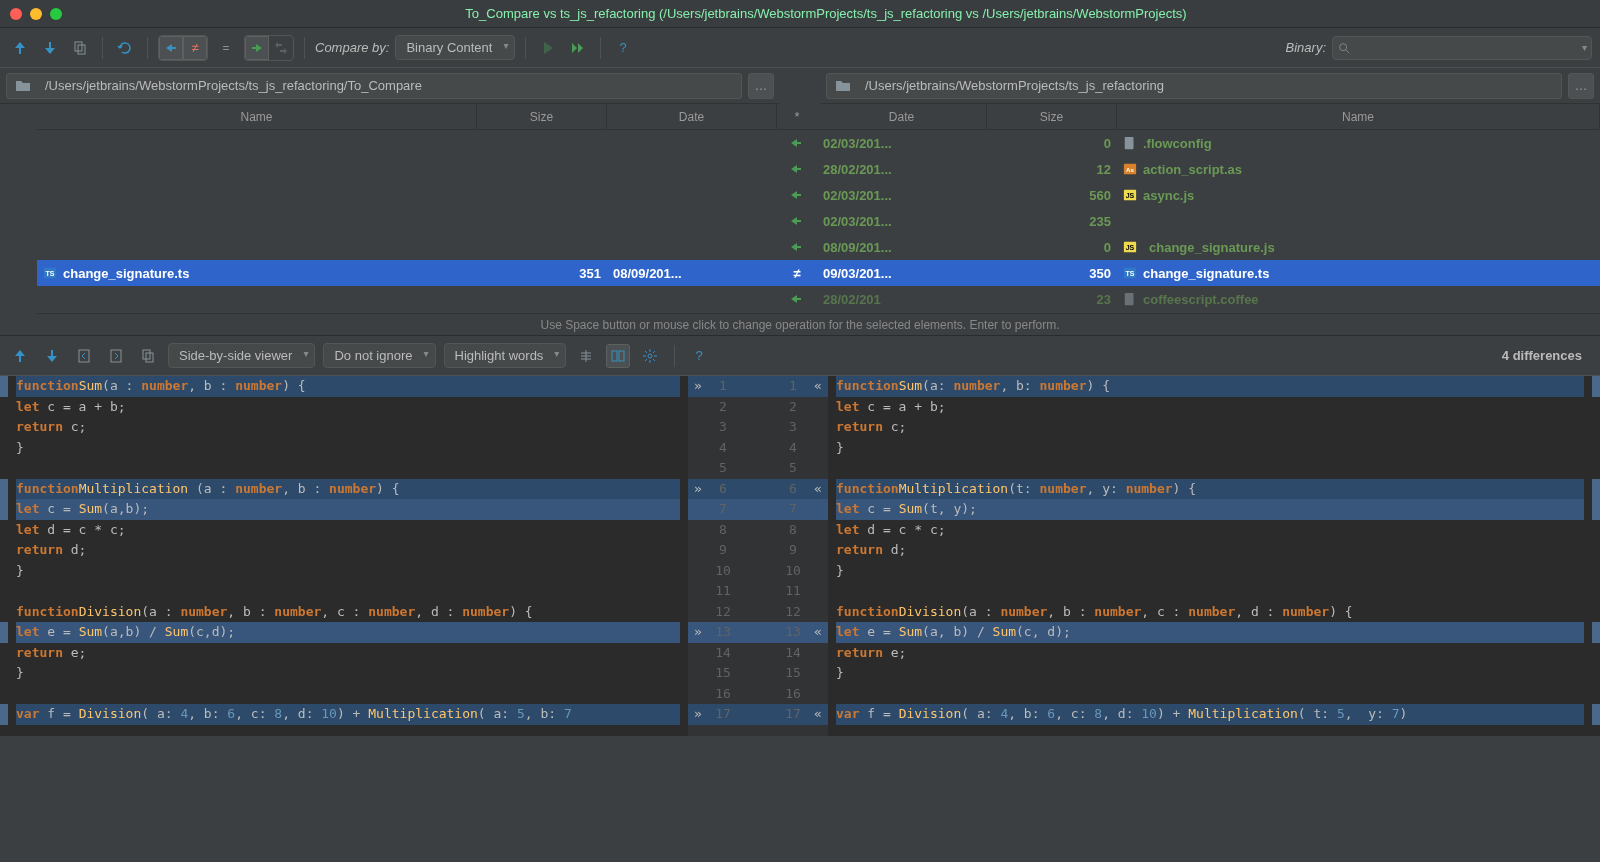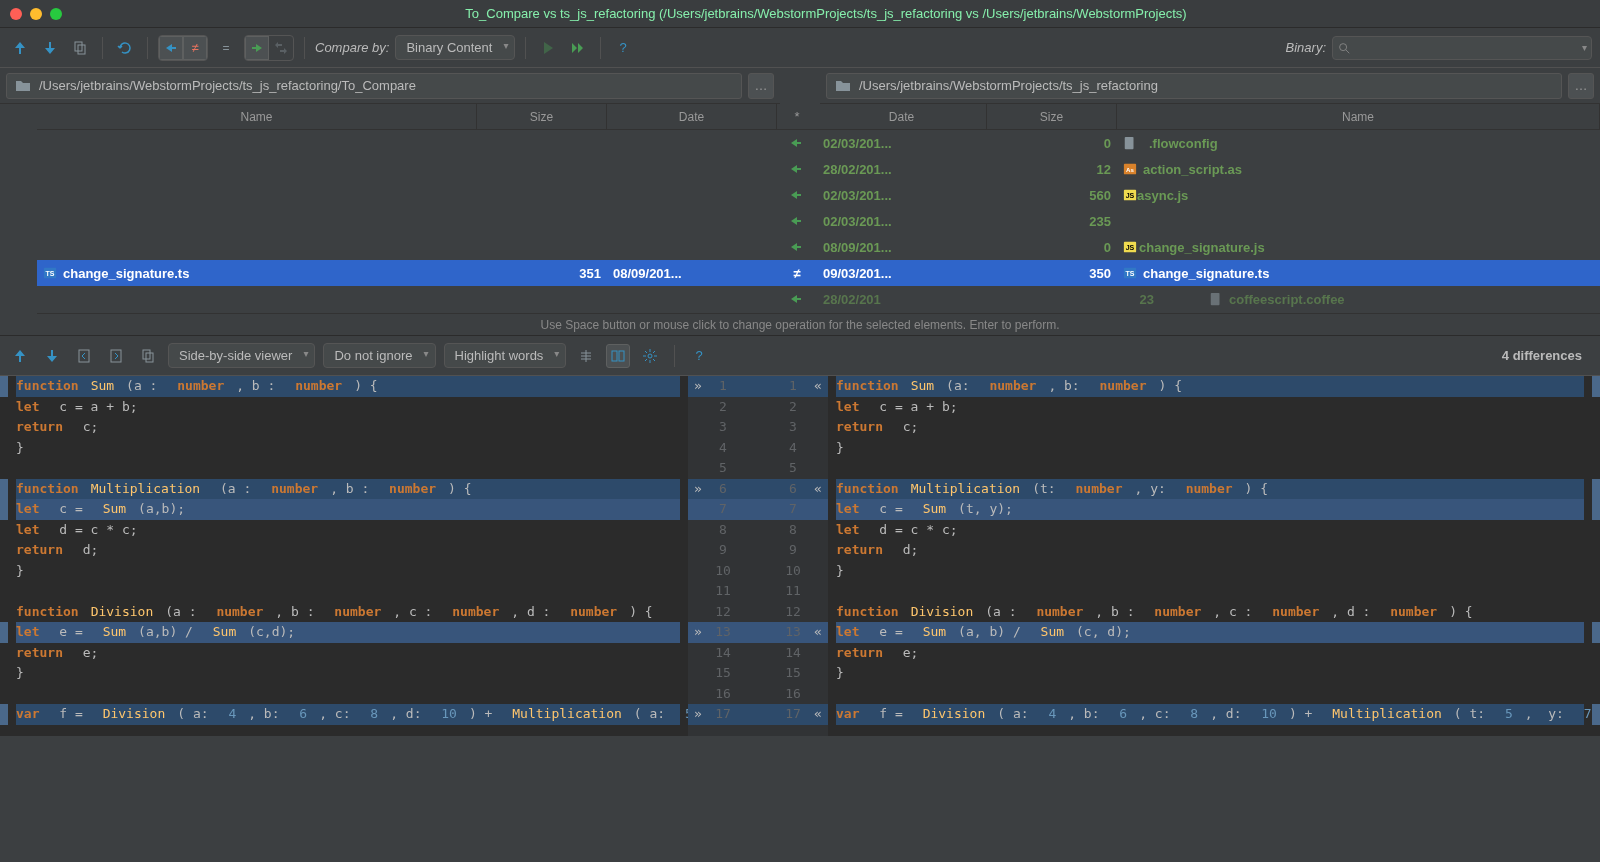"/Users/jetbrains/WebstormProjects/ts_js_" .path-input { gap: 8px -> 14px }
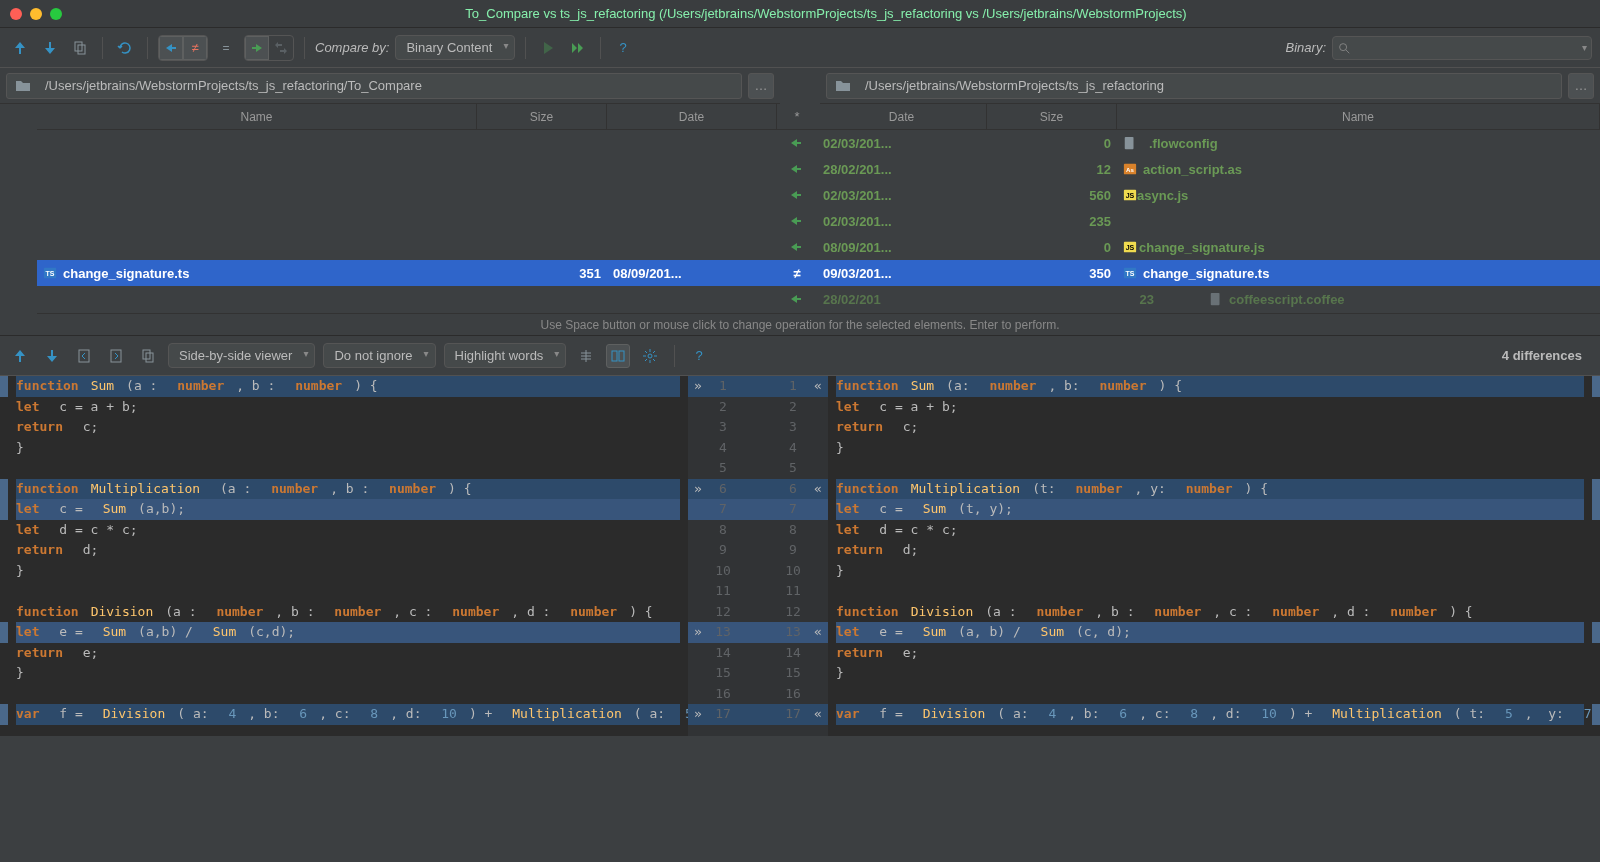".flowconfig" div.td { gap: 12px -> 6px }
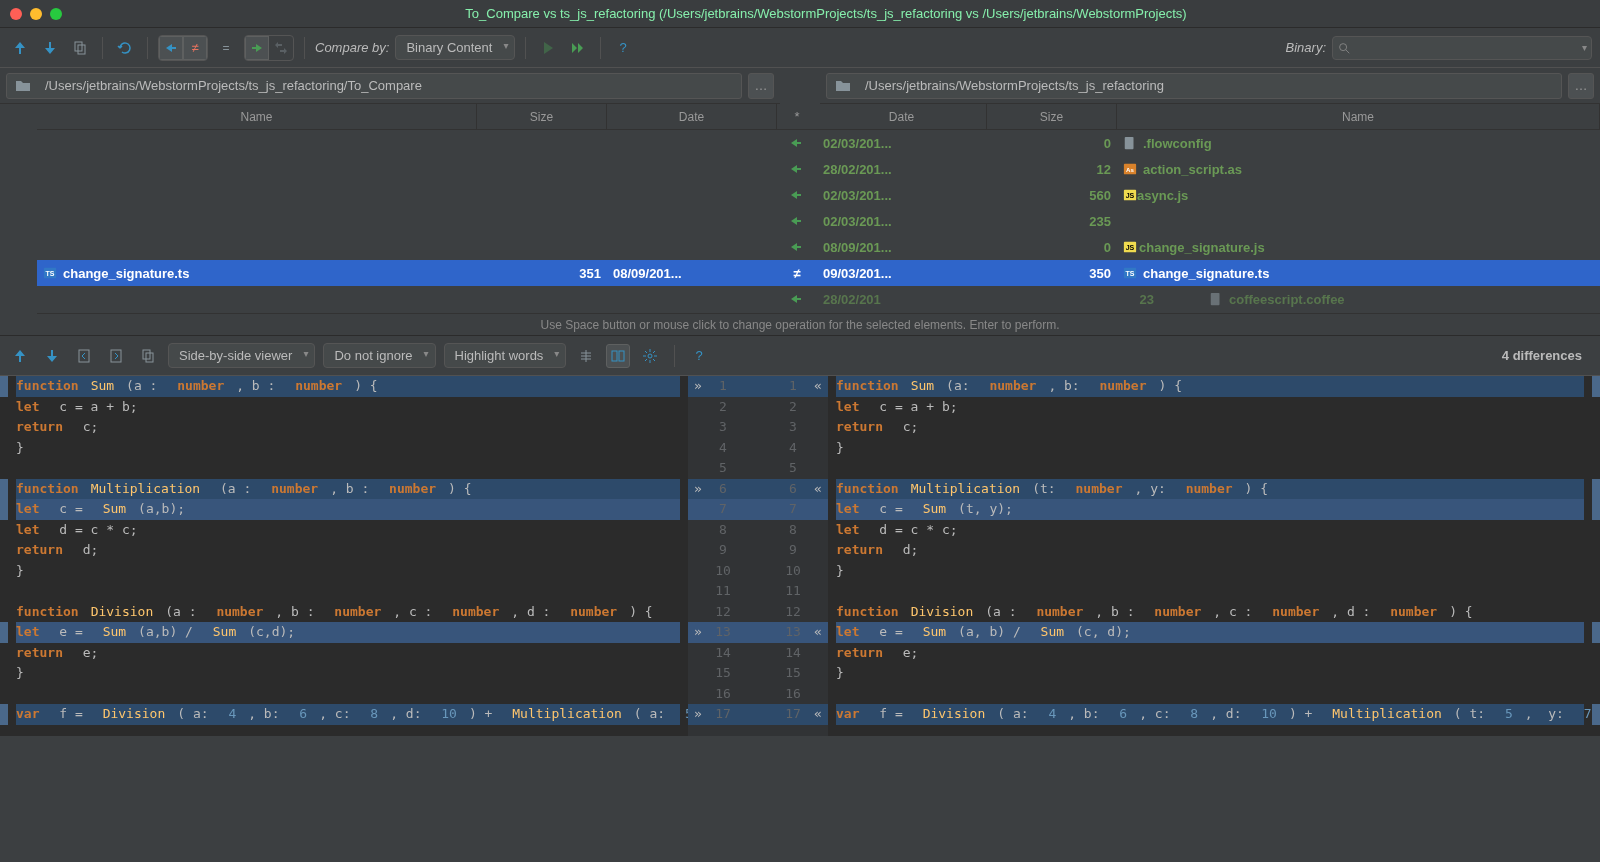"async.js" div.td { gap: none -> 6px }
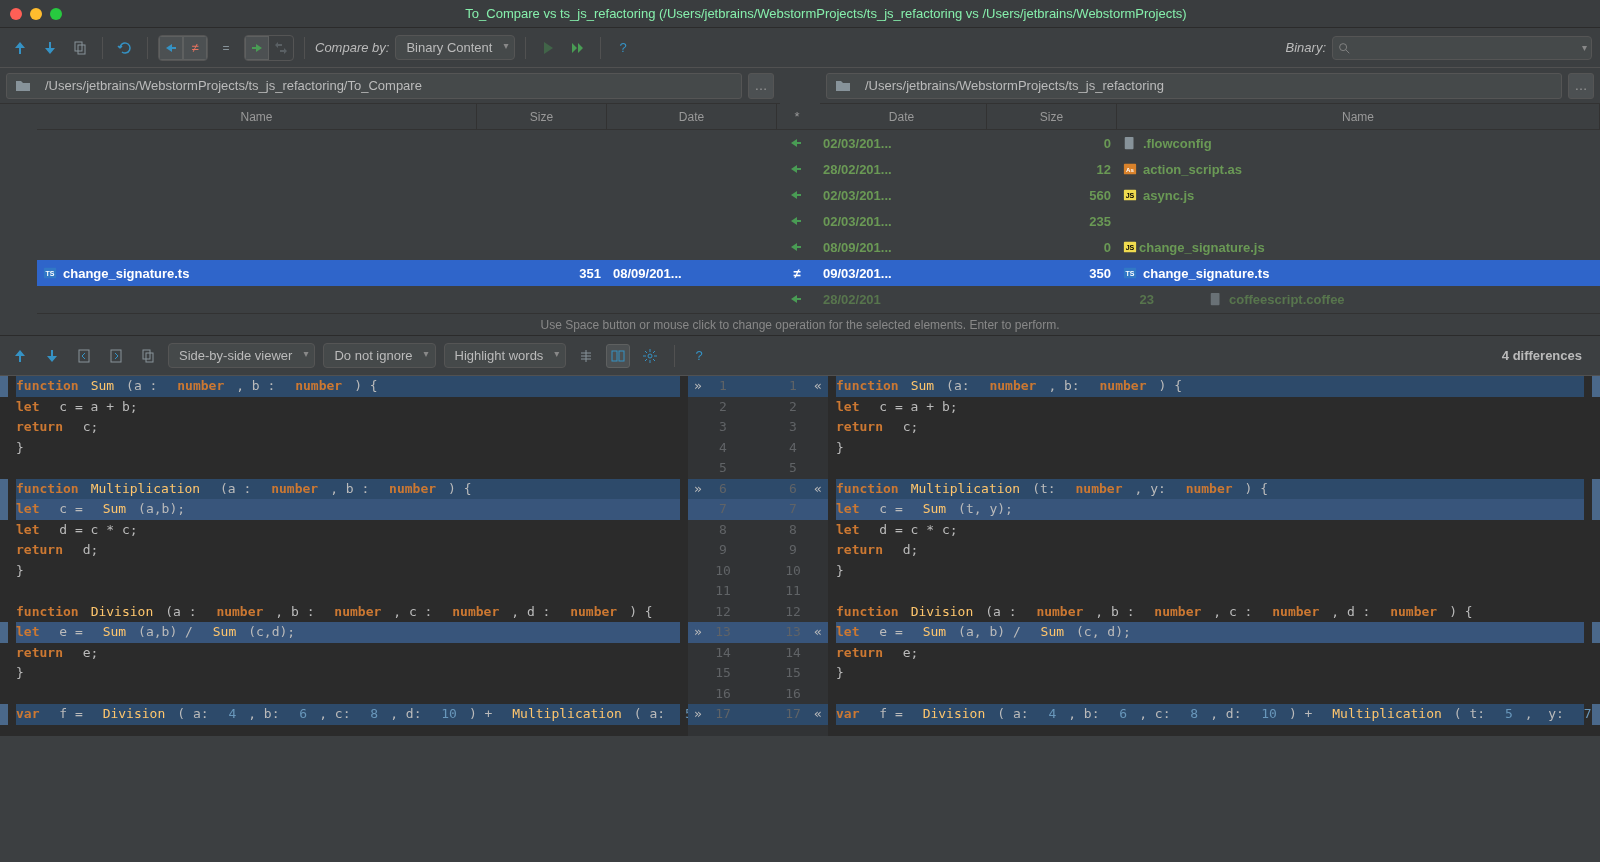"change_signature.js" div.td { gap: 2px -> 12px }
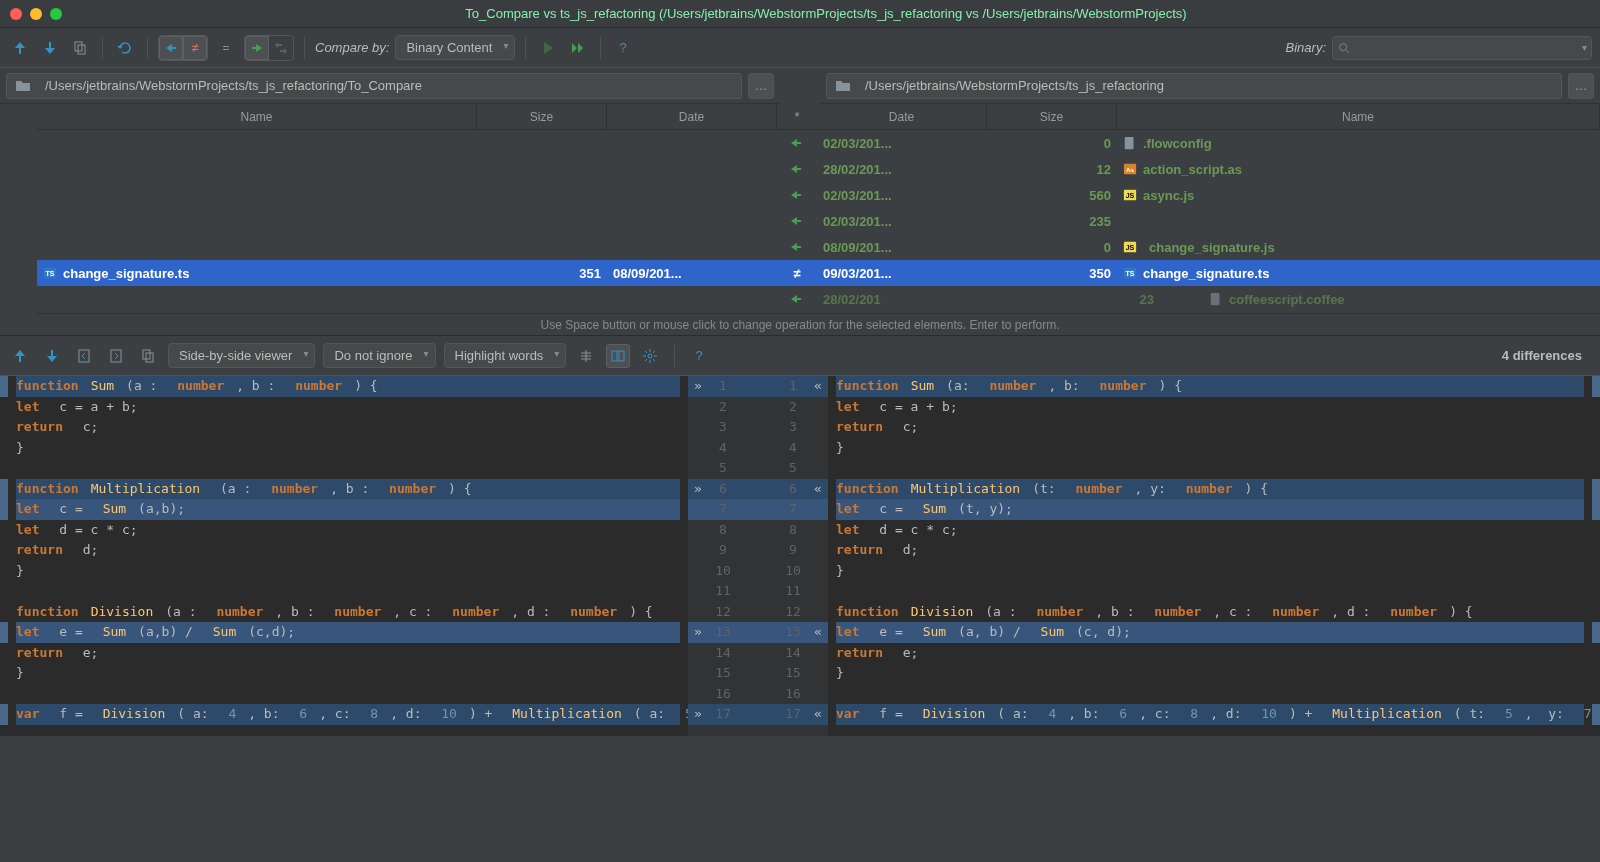"28/02/201" div.trow { gap: 43px -> none }
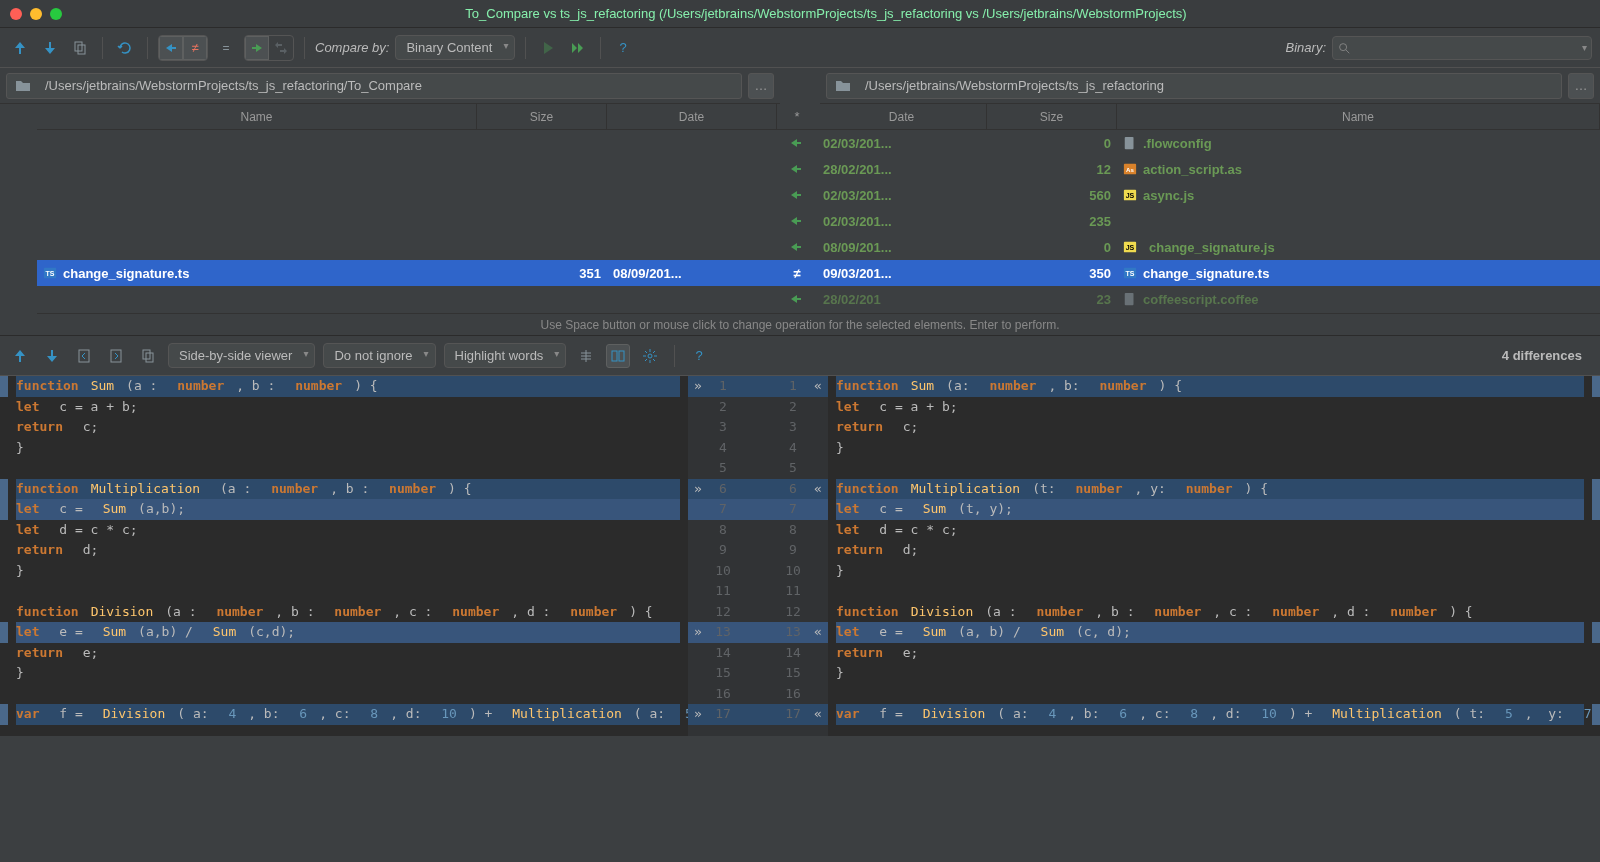"function" .cl { gap: 12px -> none }
